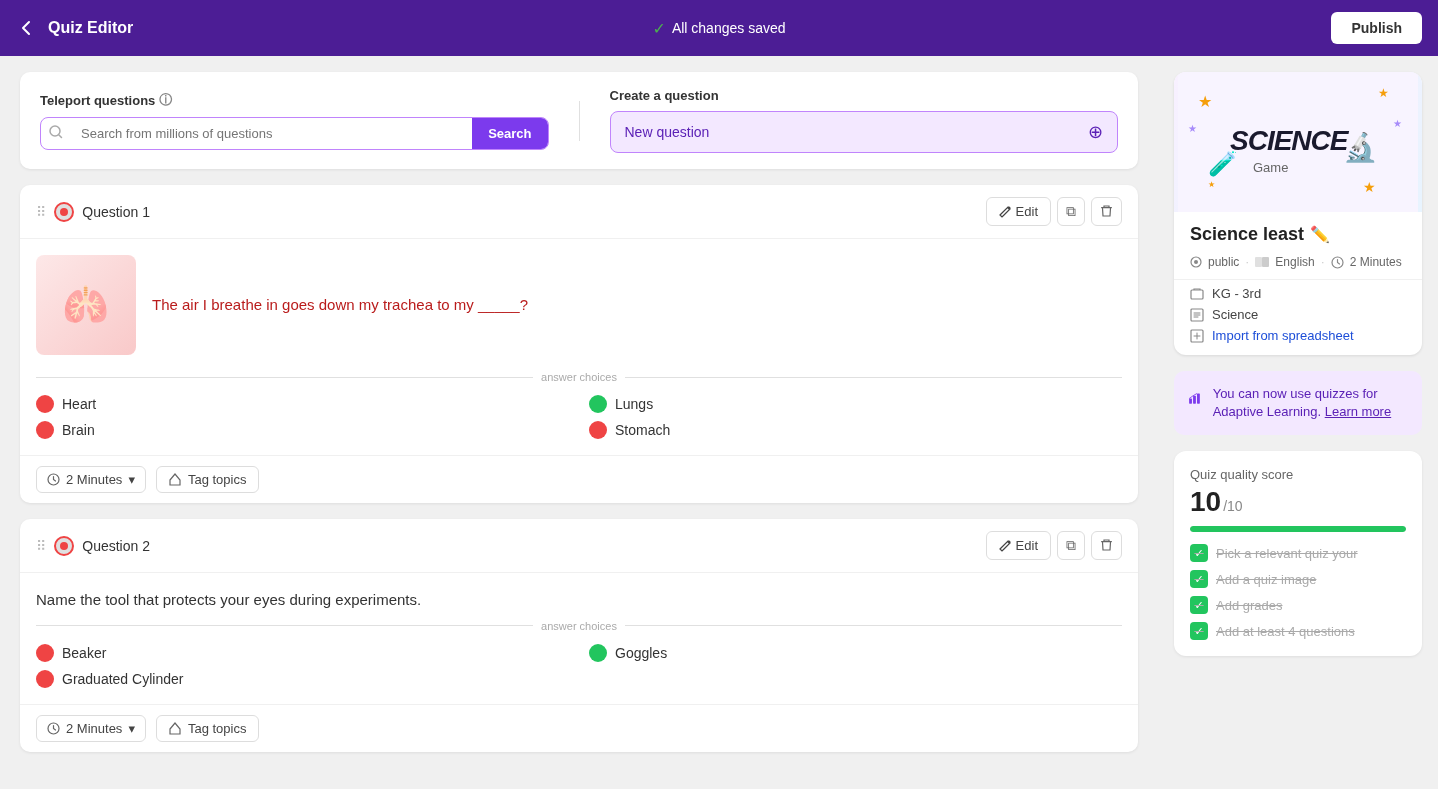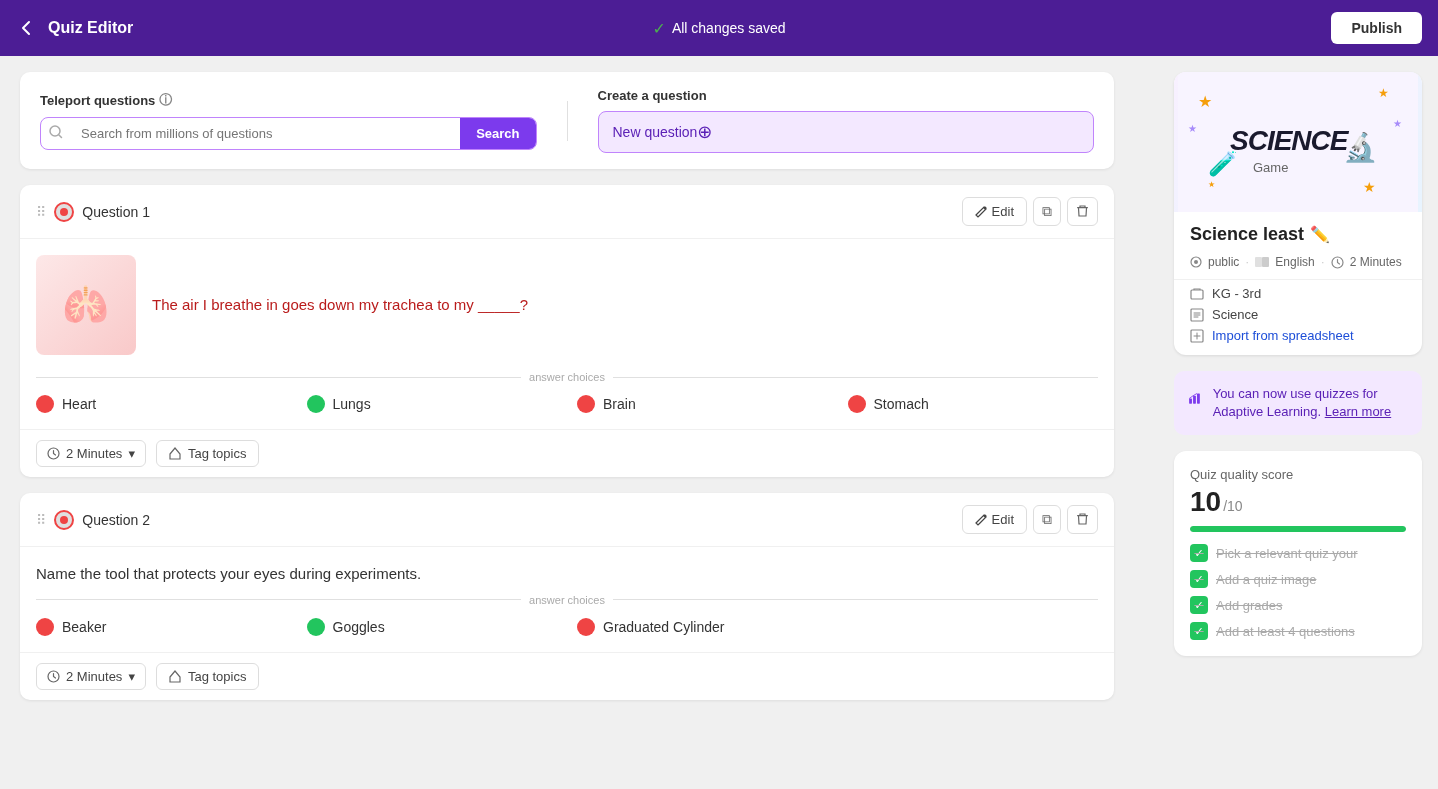"Teleport questions" .main { gap: 24px -> none }
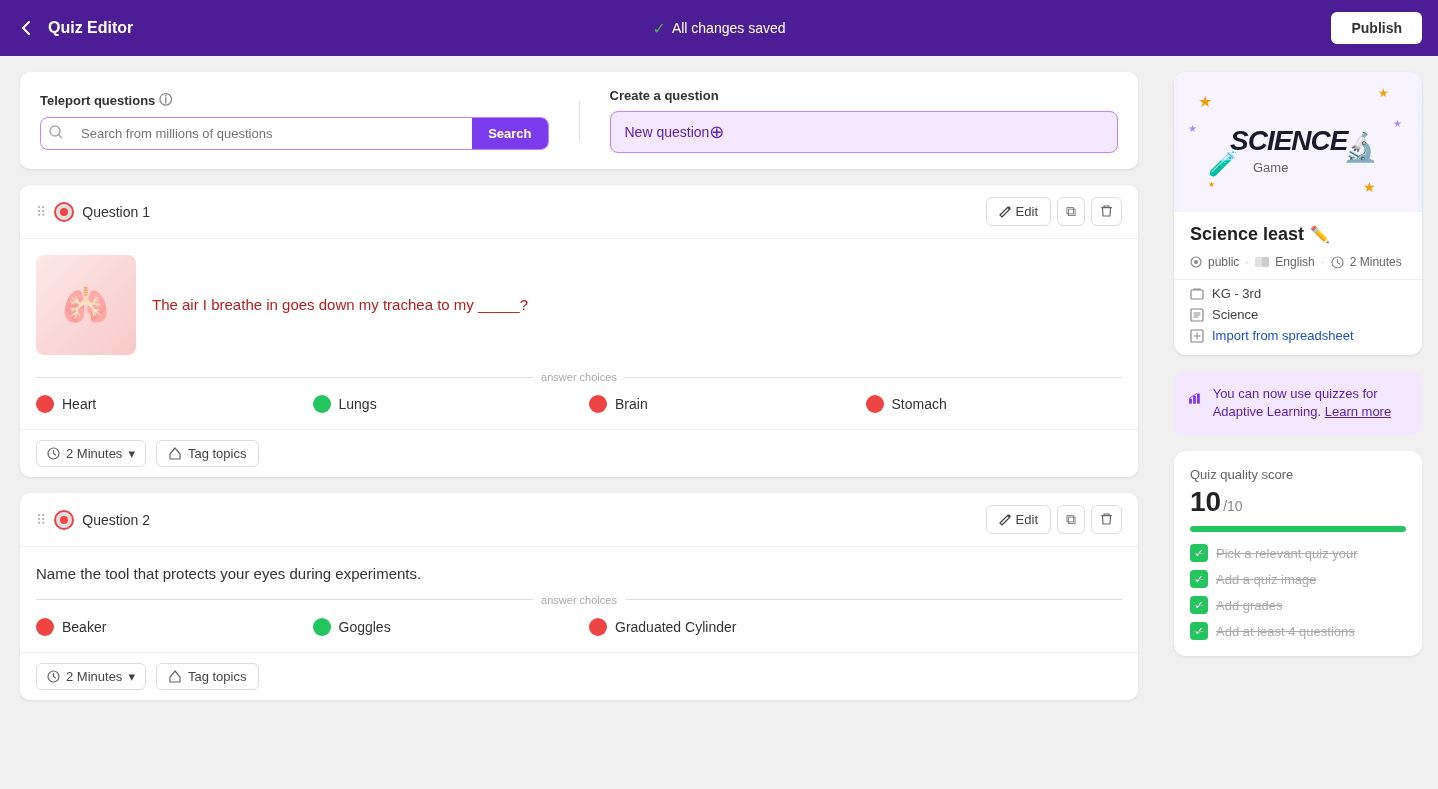"New question" .new-question-btn { justify-content: flex-start -> space-between }
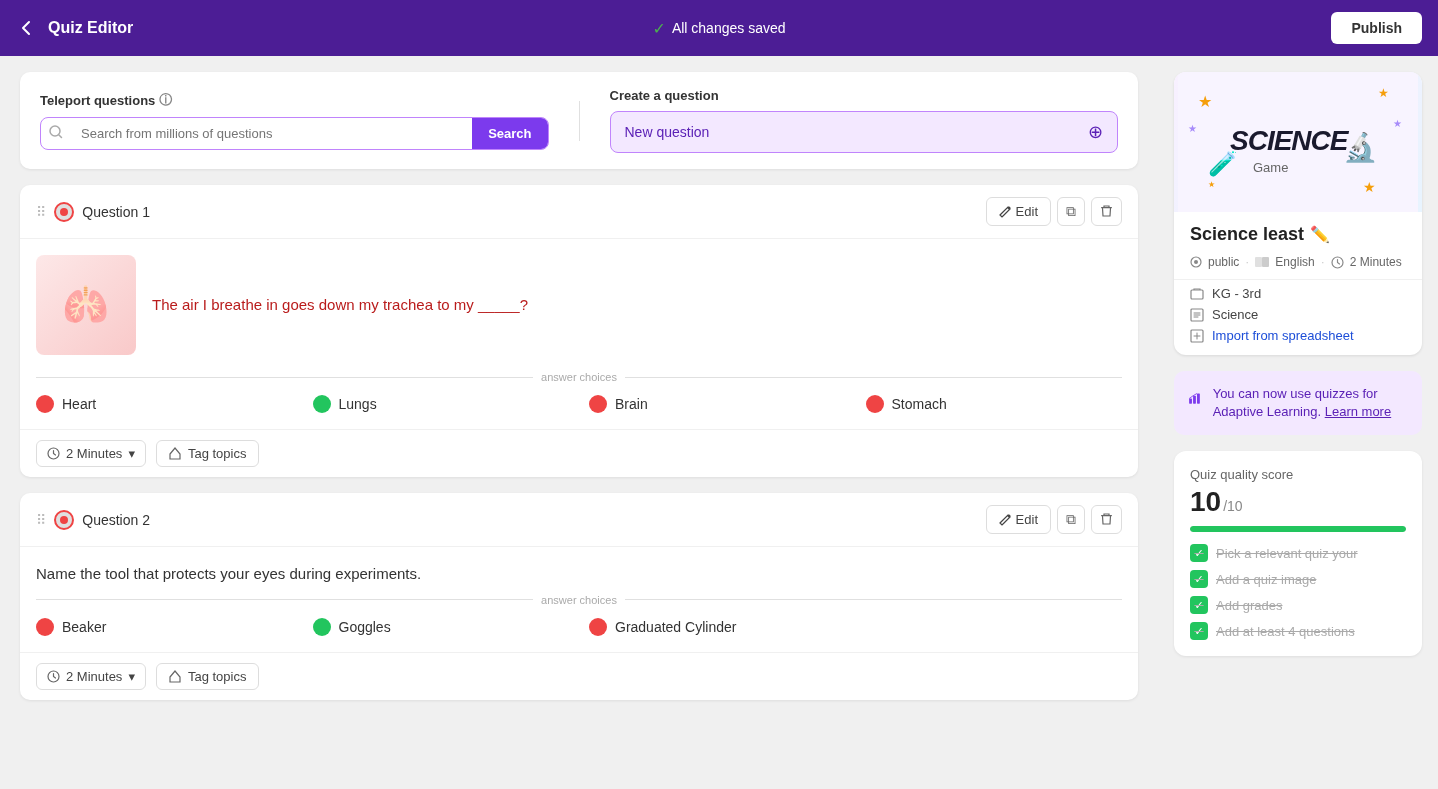"Heart" .answer-grid { grid-template-columns: 1fr 1fr 1fr 1fr -> 1fr 1fr }
